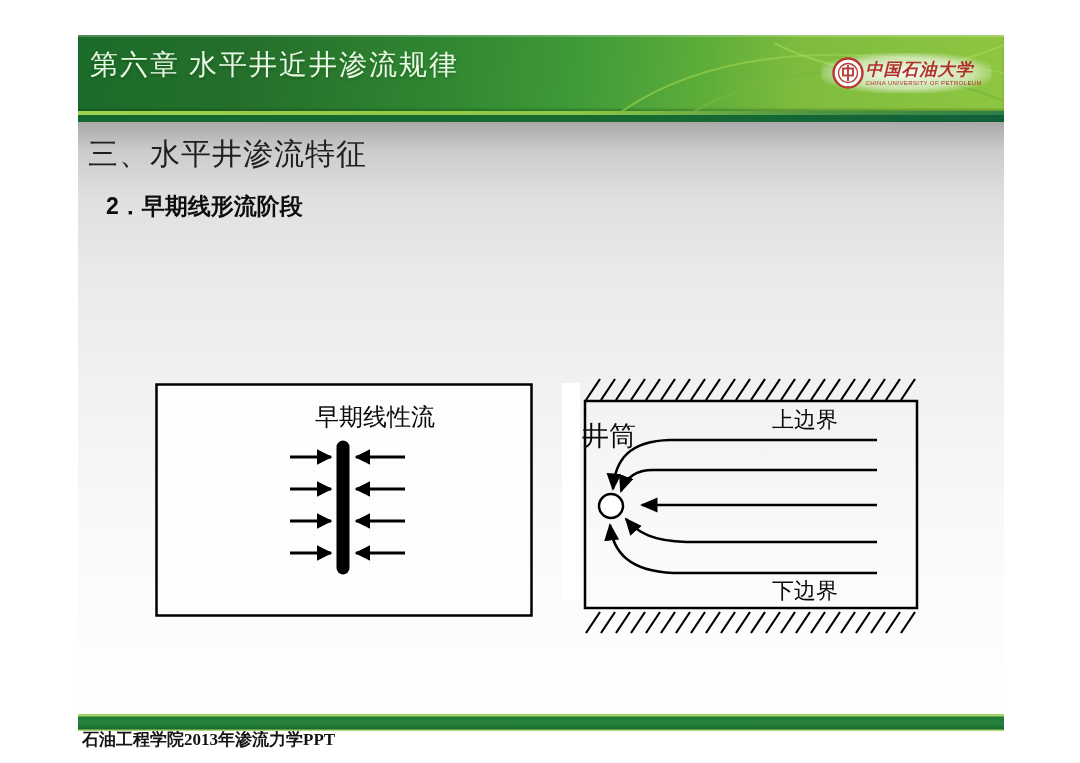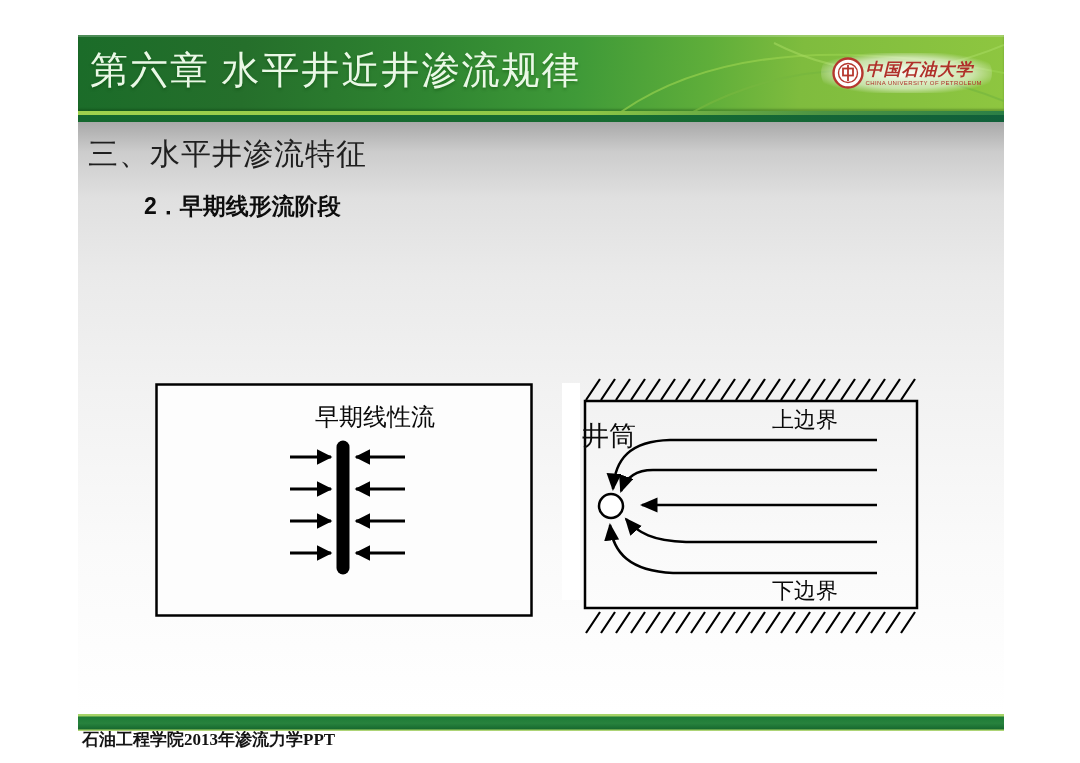"第六章 水平井近井渗流规律" .header-title { font-size: 38px -> 28px }
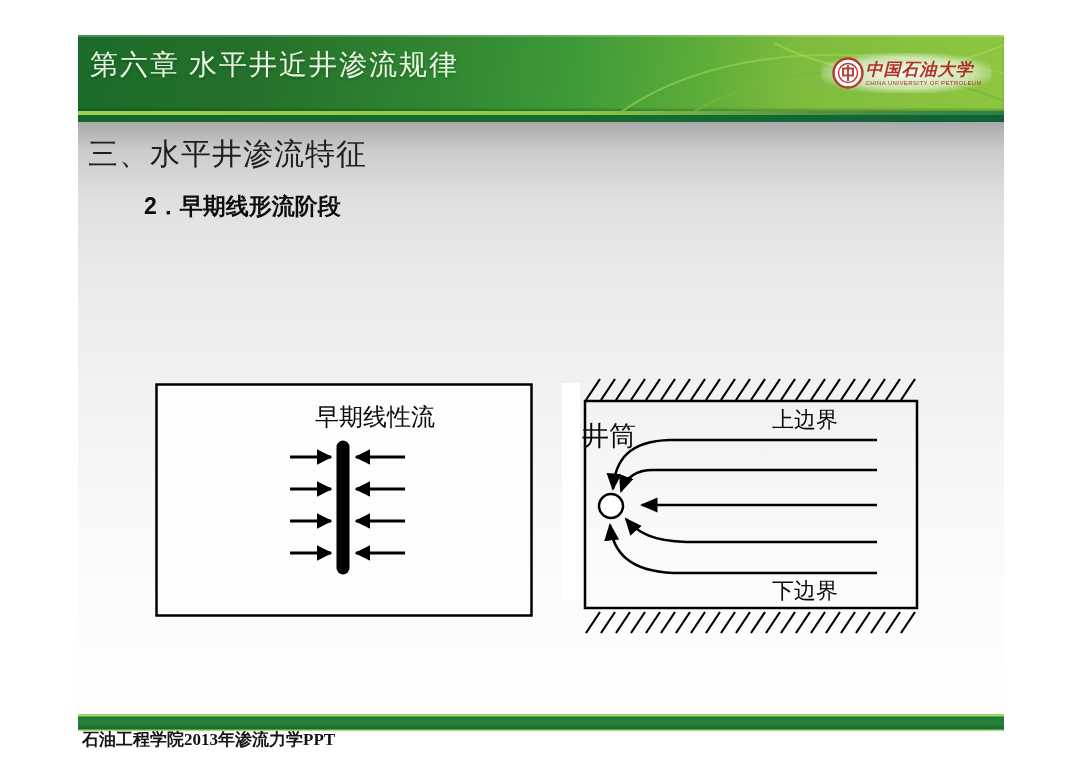"2．早期线形流阶段" .sub-heading { margin-left: 38px -> none }
